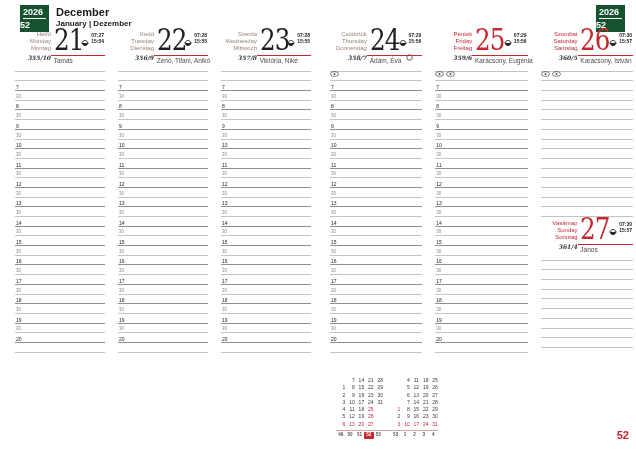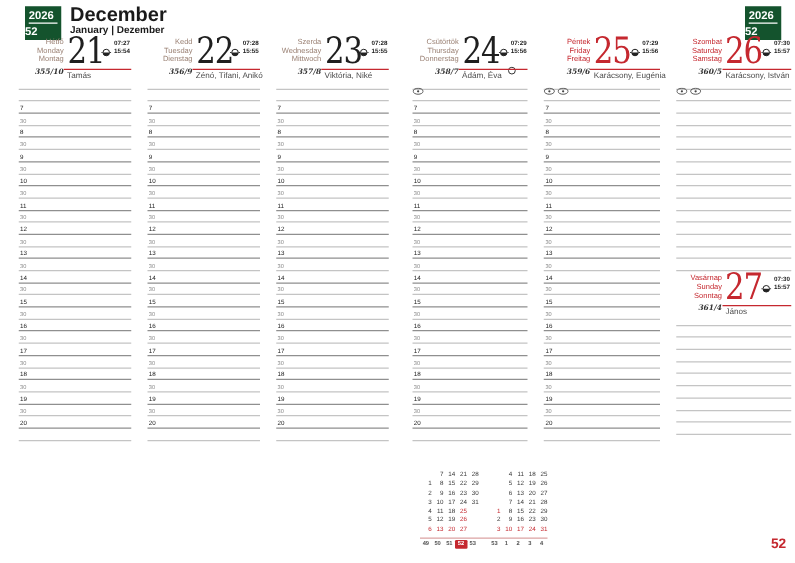"December" .title { font-size: 16px -> 11px }
